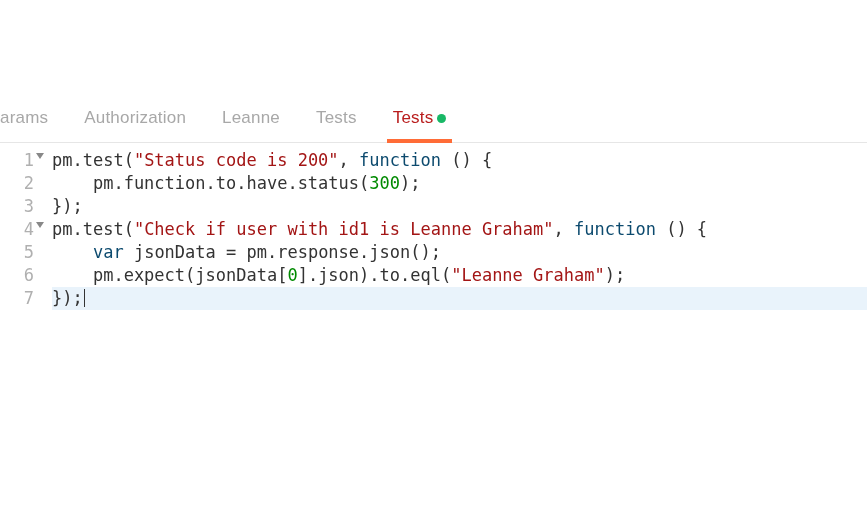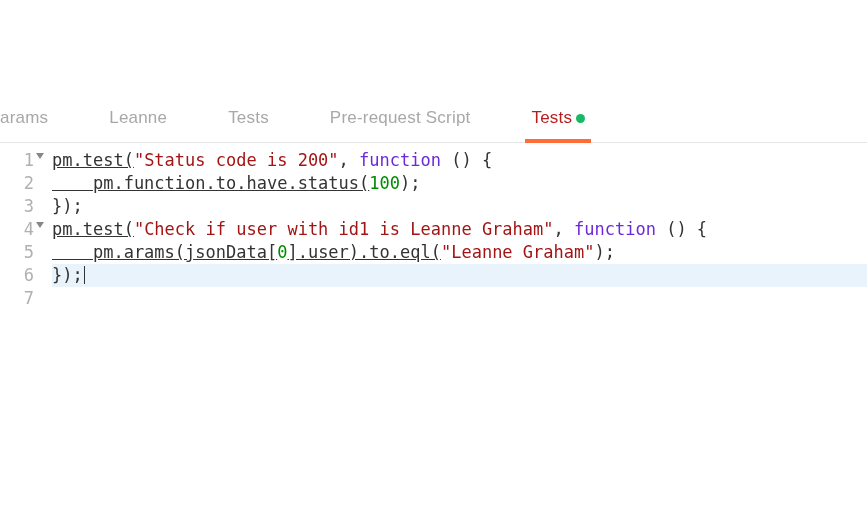"arams" .tabs { gap: 61px -> 36px }
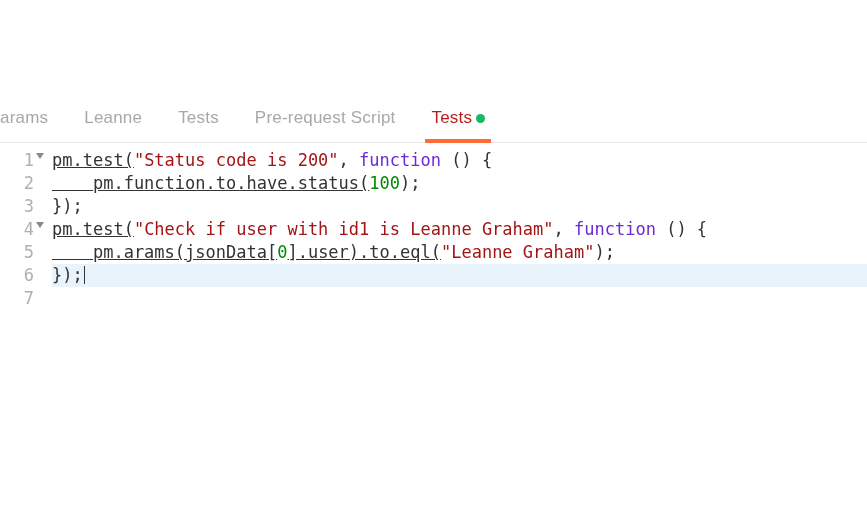"Authorization" span.tab { html: none -> <span>Authorization</span> }
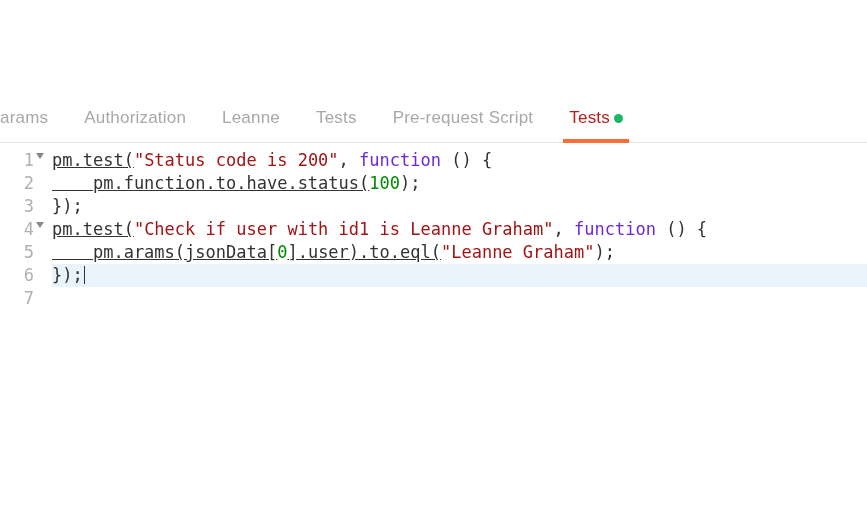"Pre-request Script" span.tab { html: <span>Pre-request Script</span> -> none }
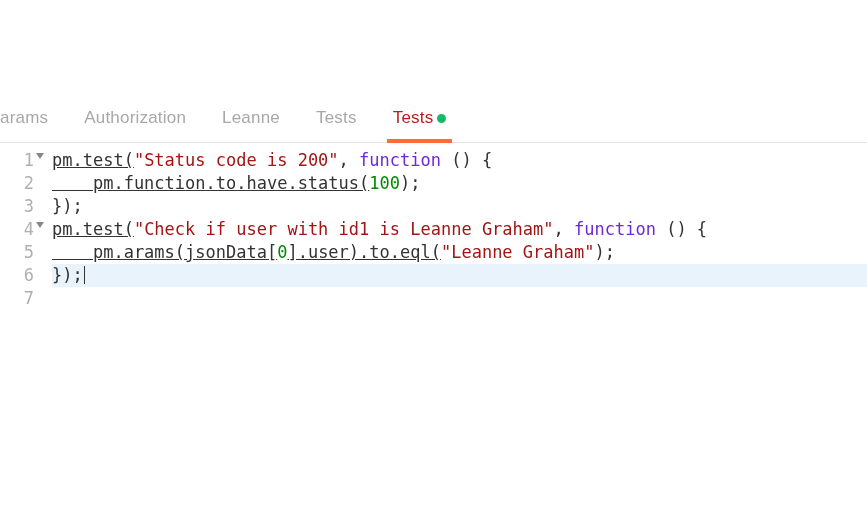"pm.test(" .tok-ident { text-decoration: underline -> none }
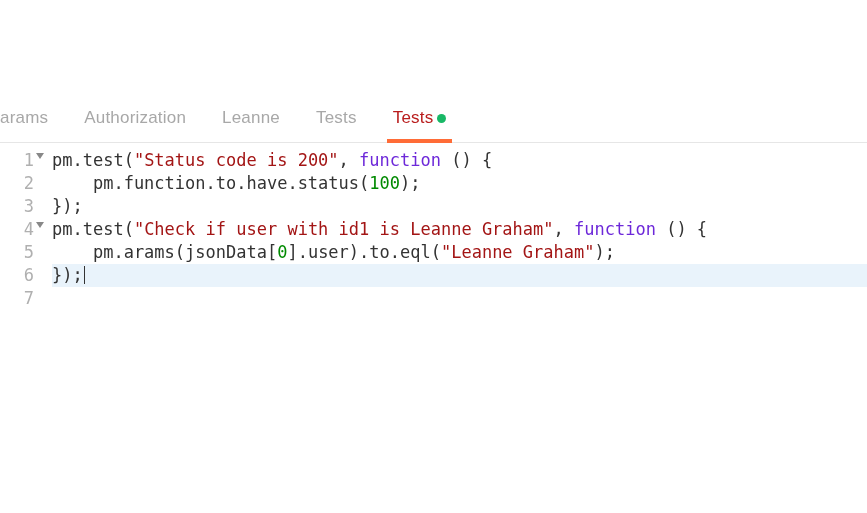"function" .tok-kw { color: #6d28d9 -> #0c4a6e }
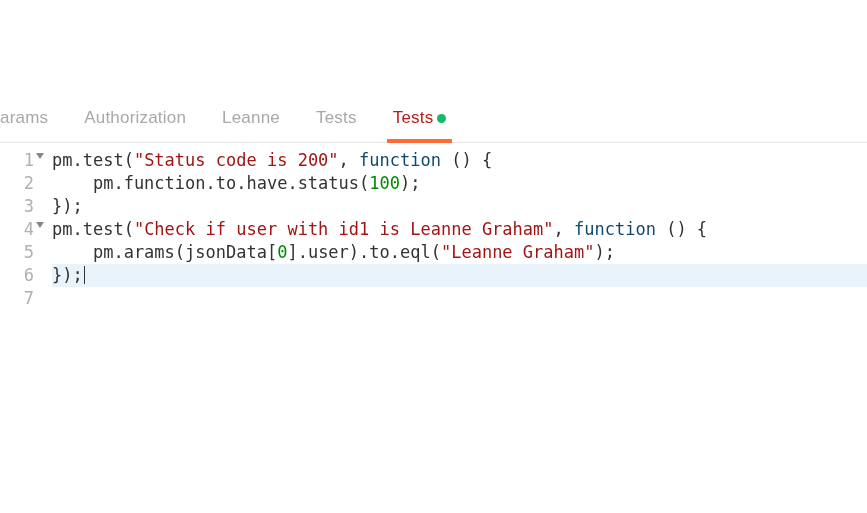"100" span.tok-num { text: 100 -> 300 }
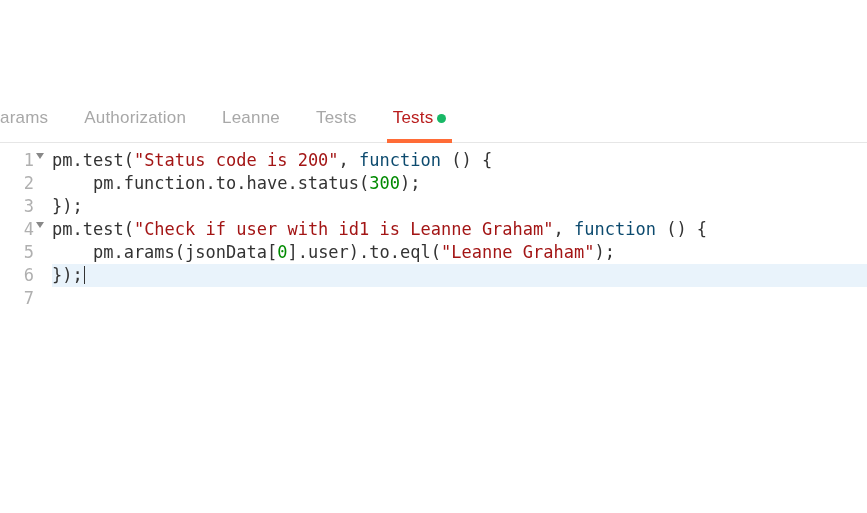"var jsonData = pm.response.json();" div.cl { html: none -> <div><span> </span><span>var</span><span> jsonData = pm.response.json();</span></div> }
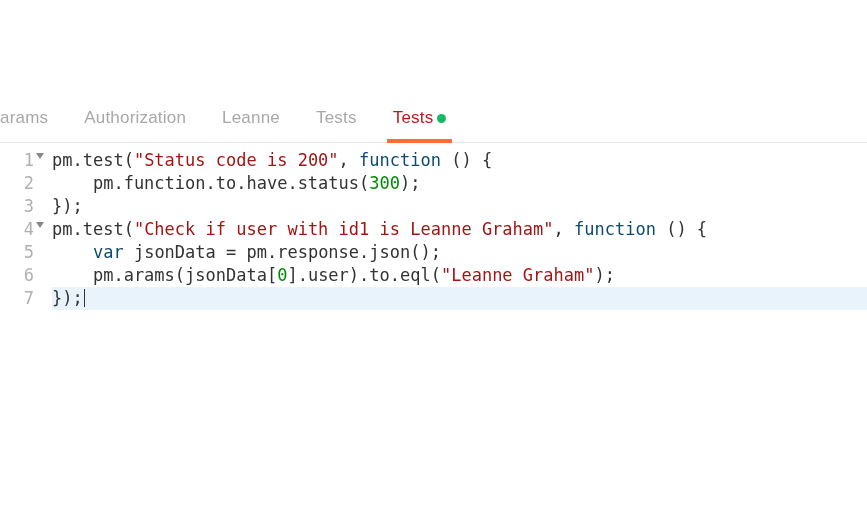"pm.arams(jsonData[" span.tok-ident { text: pm.arams -> pm.expect }
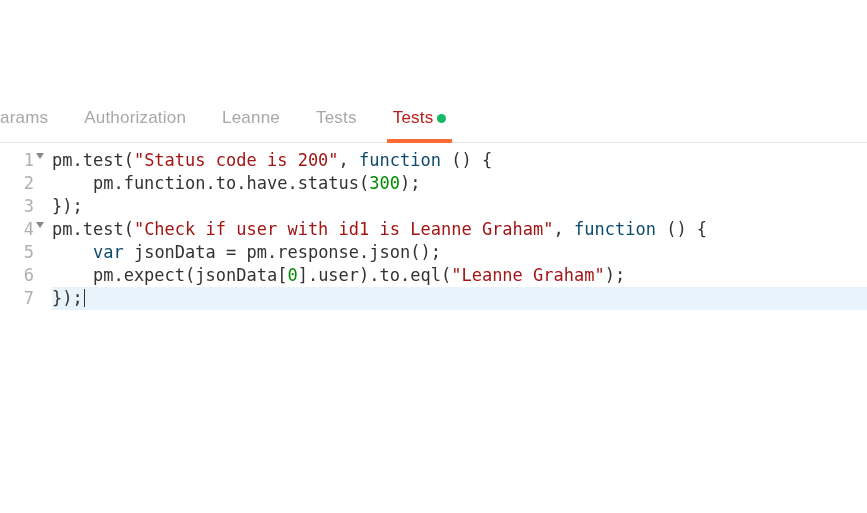"].user).to.eql(" span.tok-ident { text: .user -> .json }
